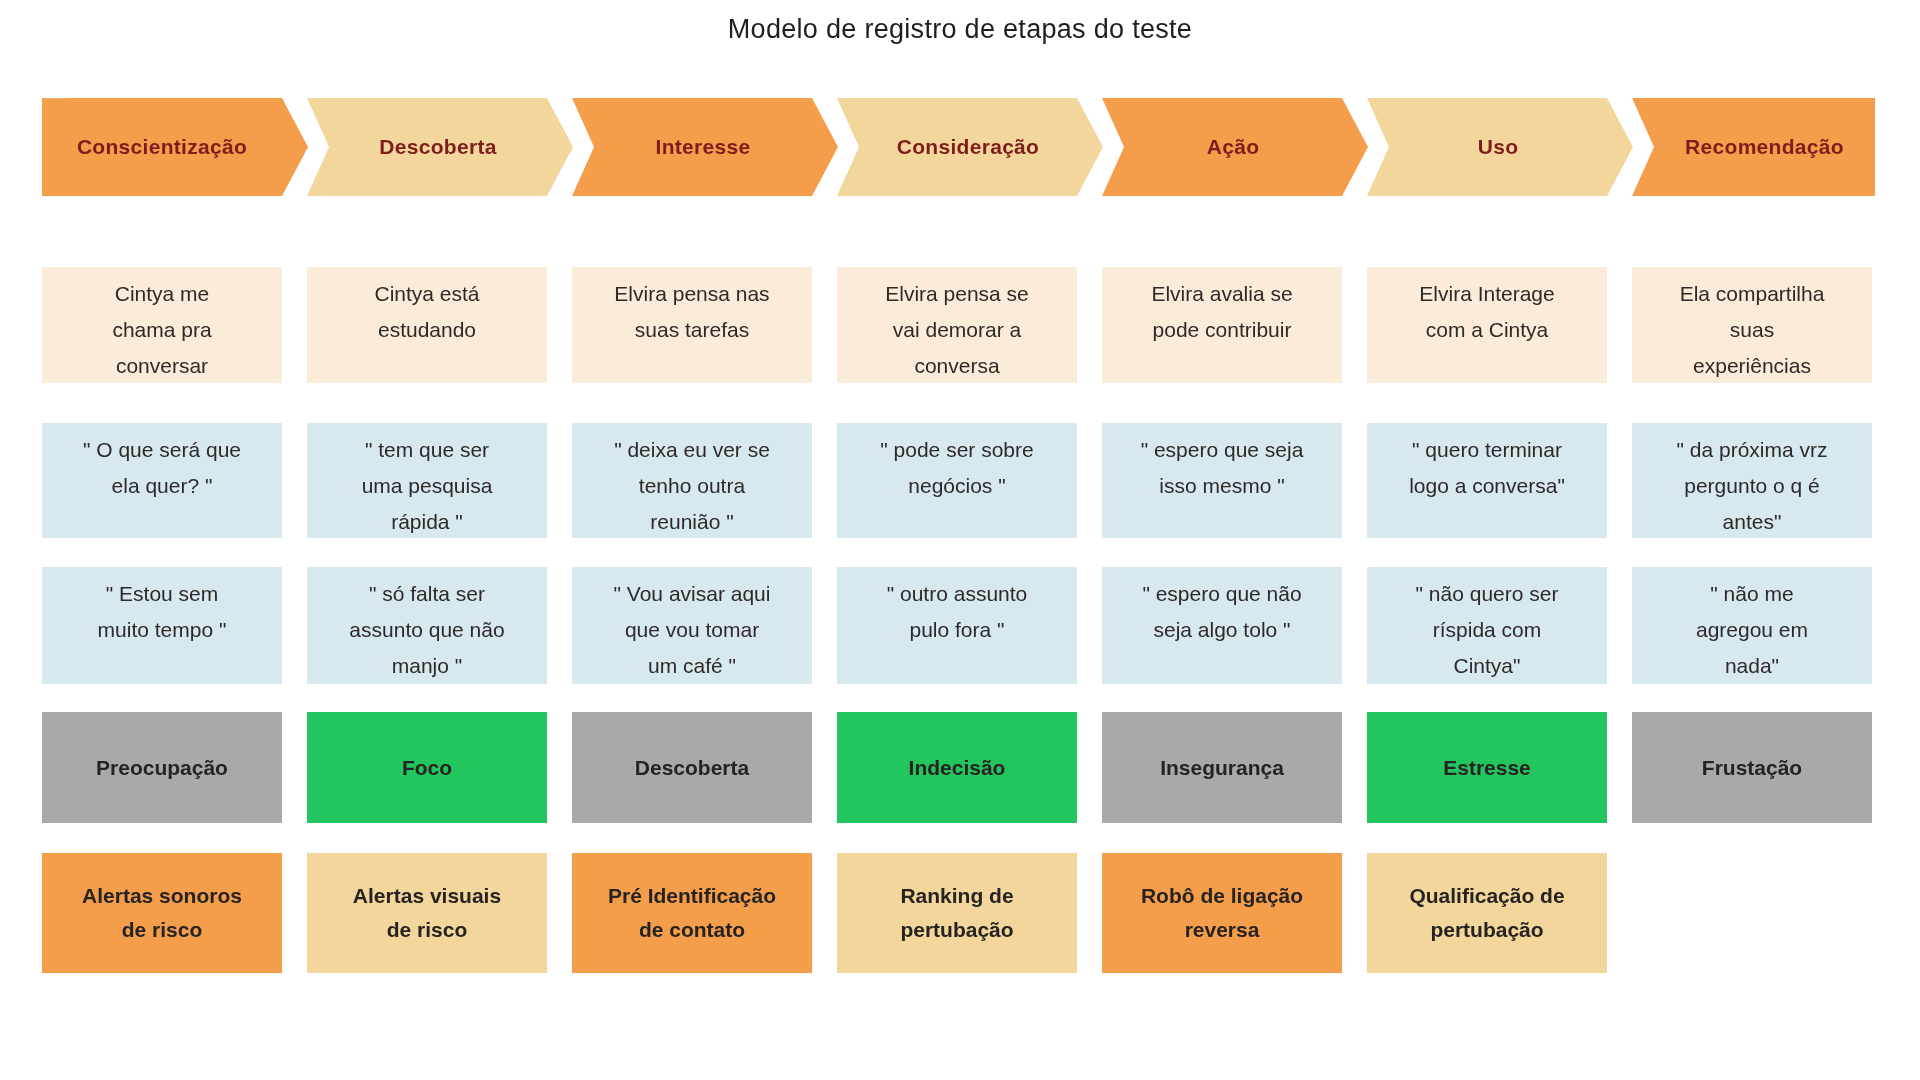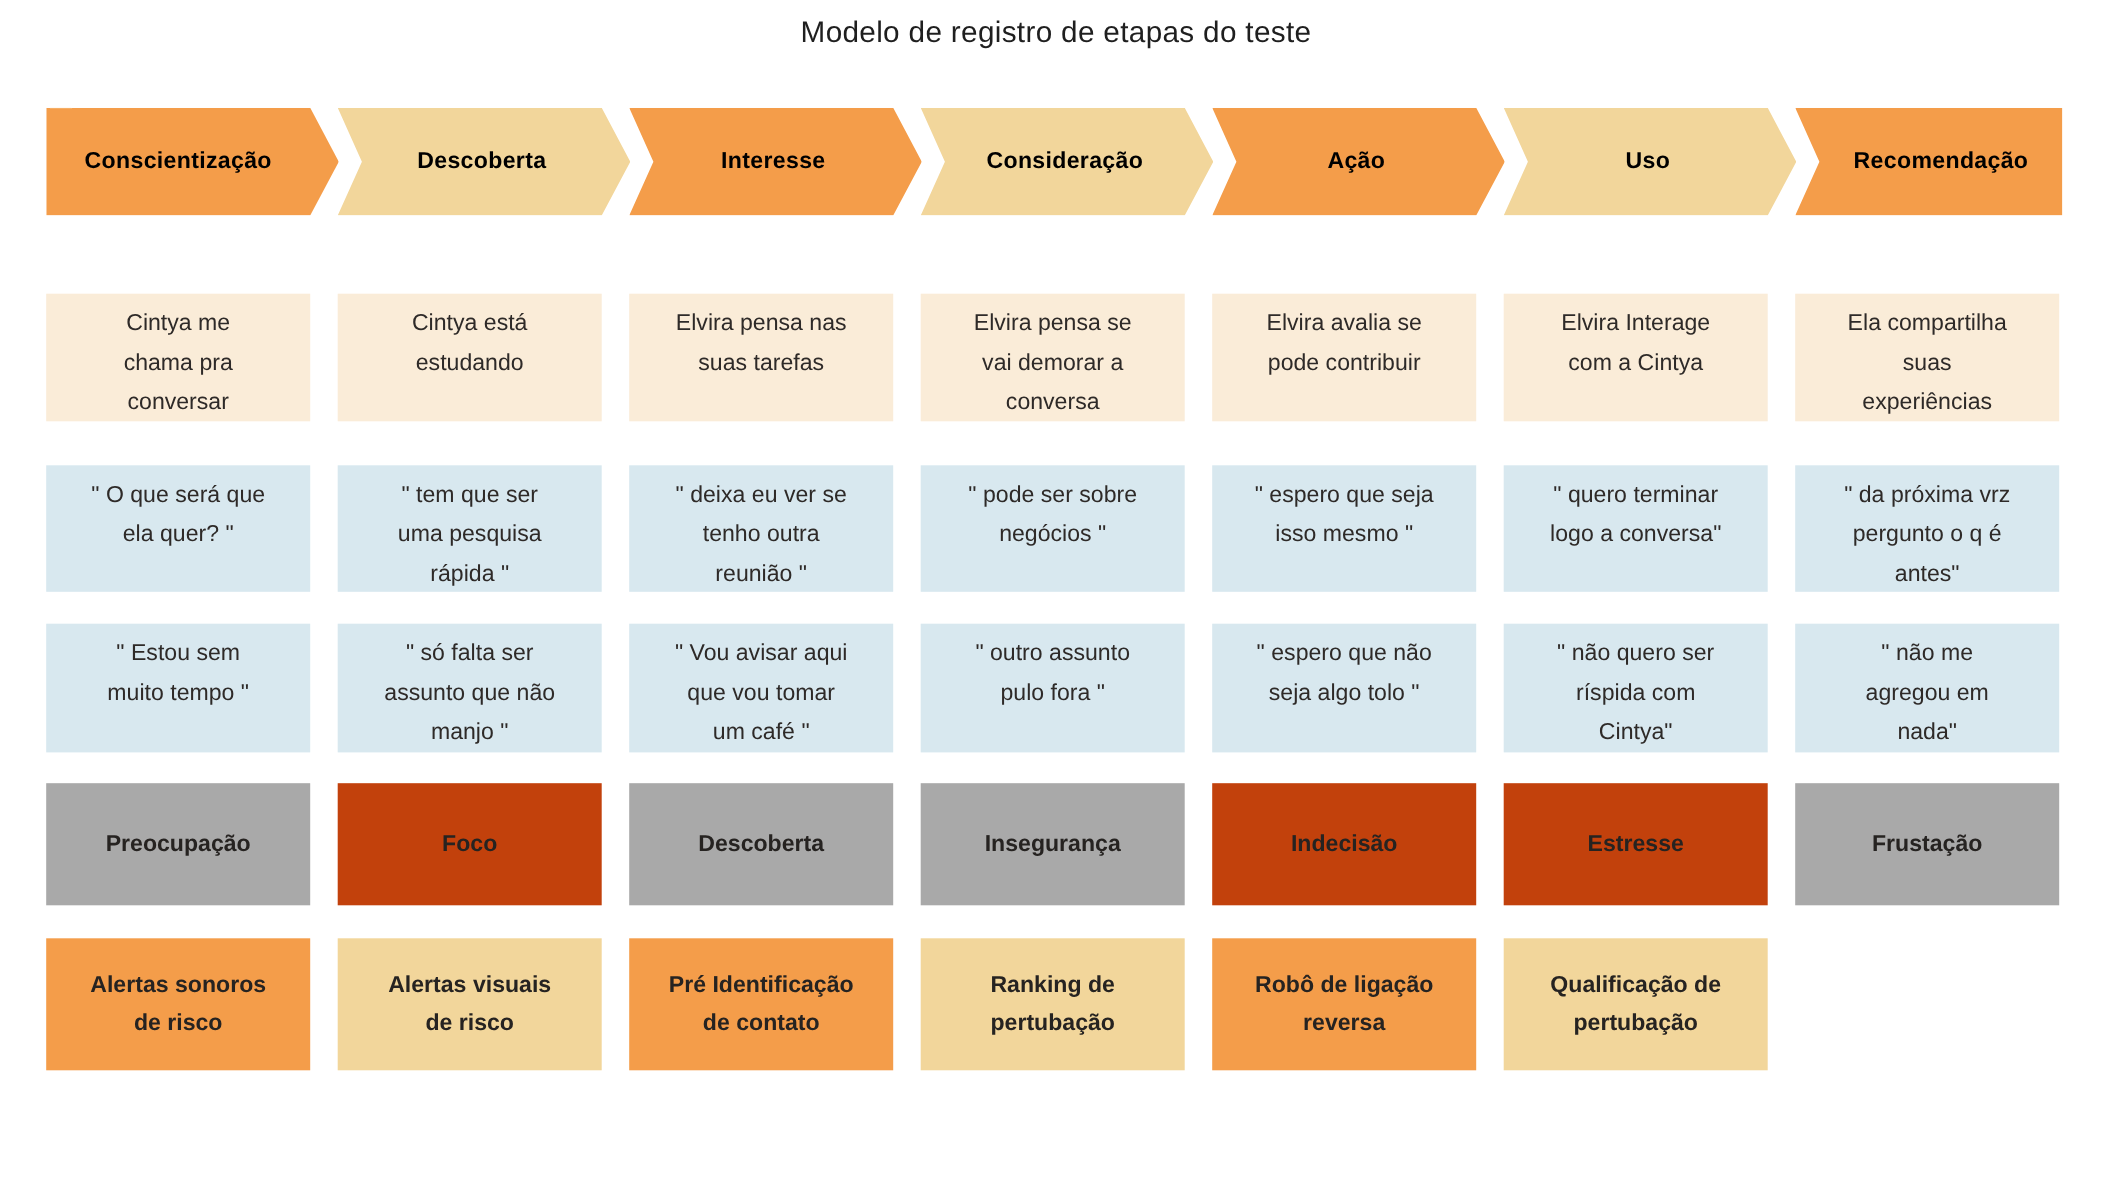"Conscientização" .arrow { color: #000000 -> #7f1d1d }
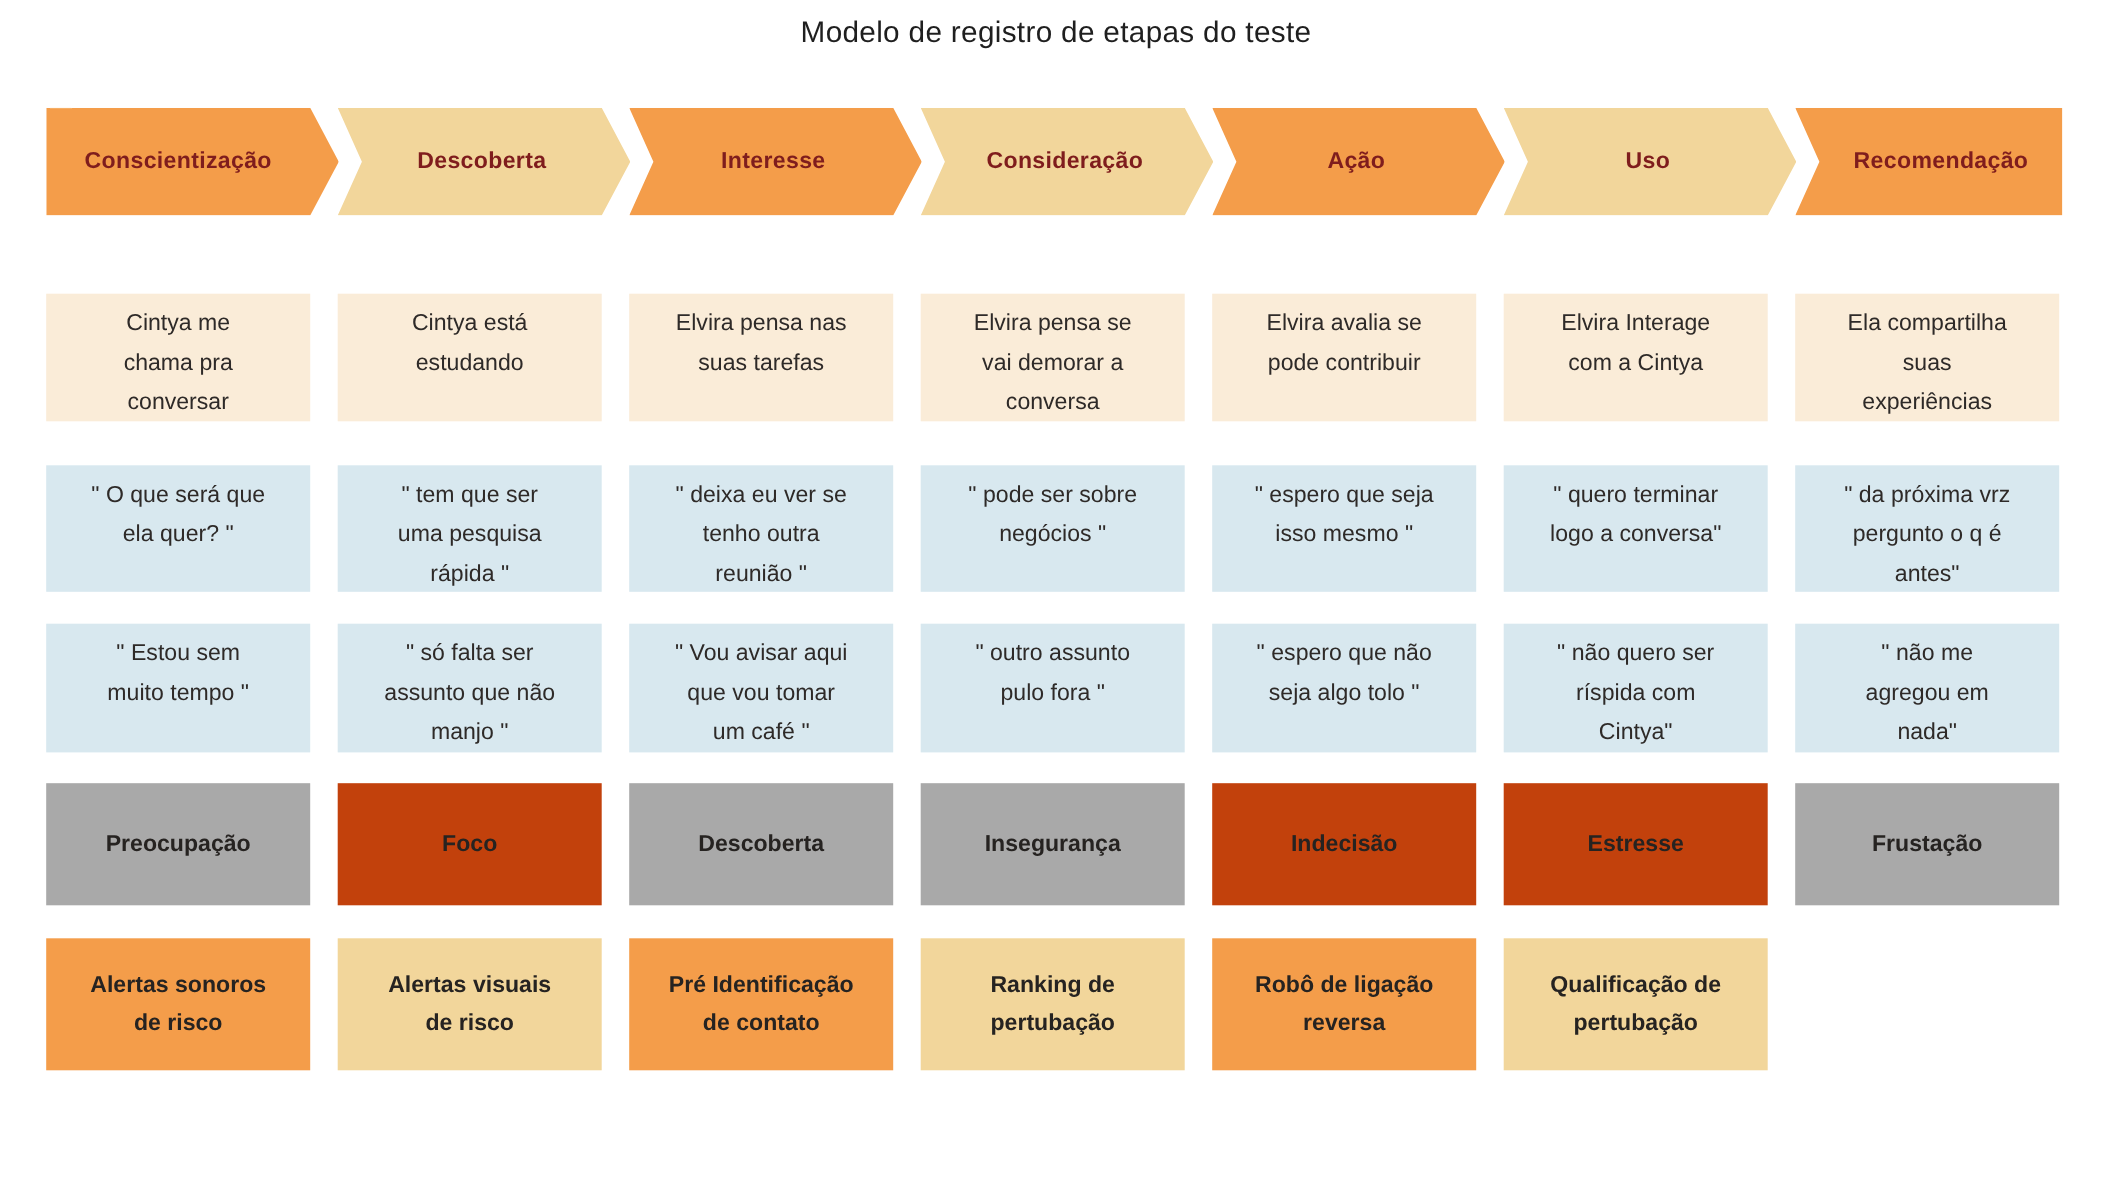"Foco" .gray-light { background: #c2410c -> #22c55e }
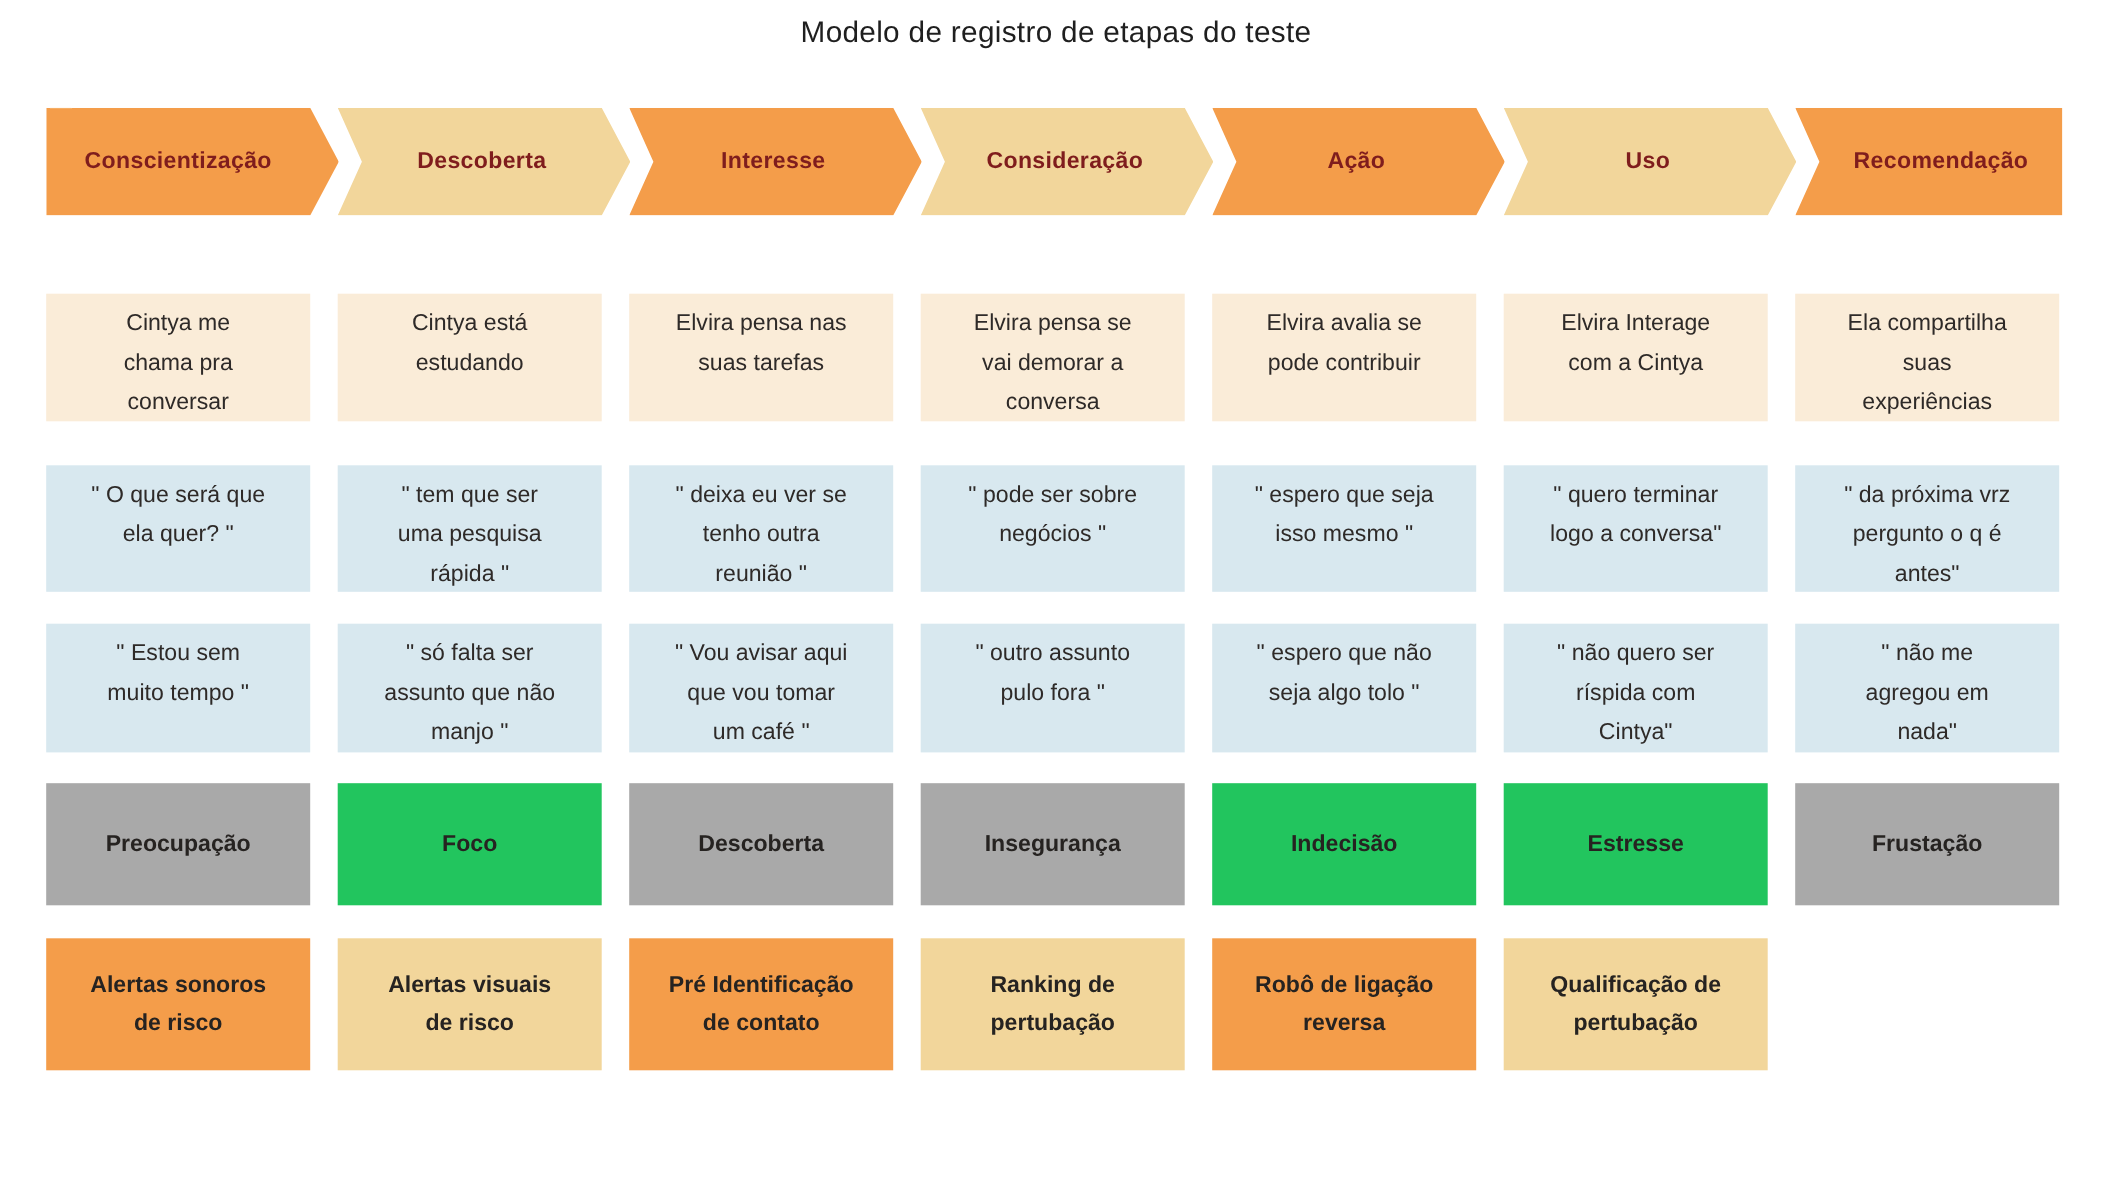"Insegurança" div.cell { order: before "Indecisão" -> after "Indecisão" }
